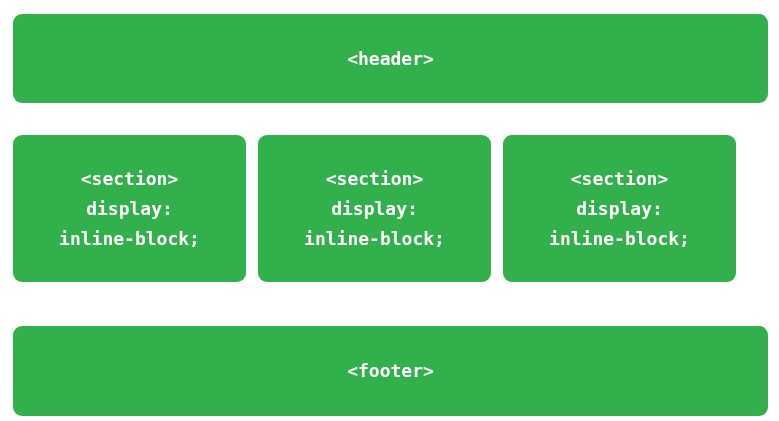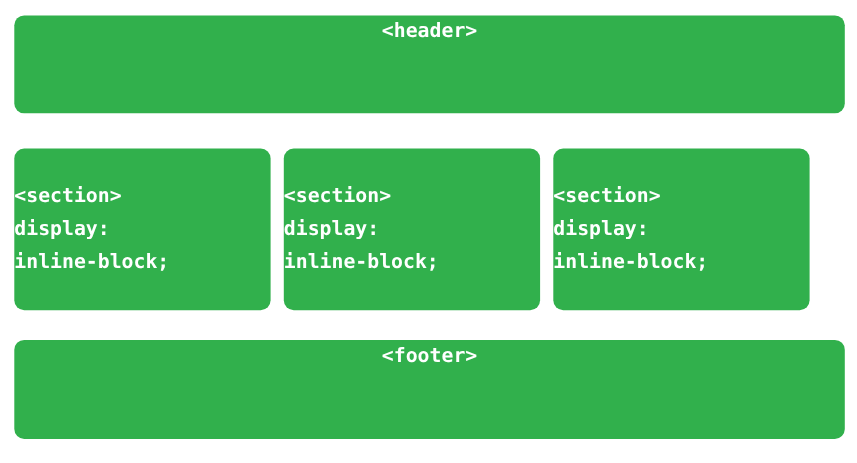"<header>" .box { align-items: flex-start -> center }
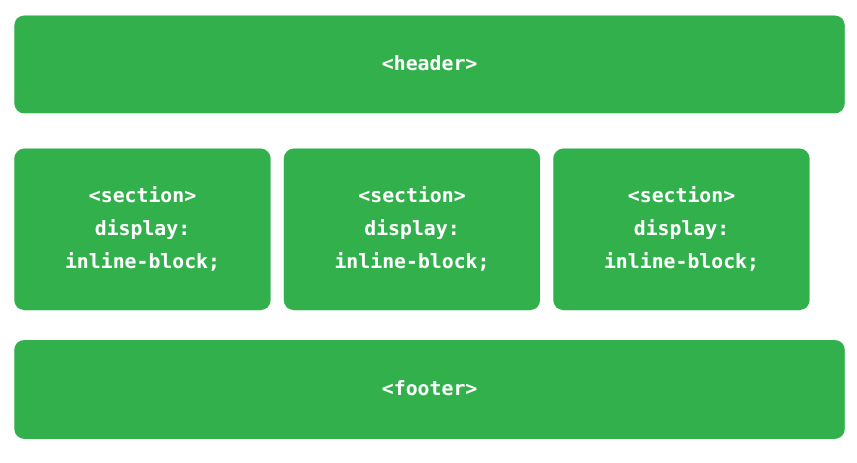"<footer>" .footer-box { top: 309px -> 326px }
